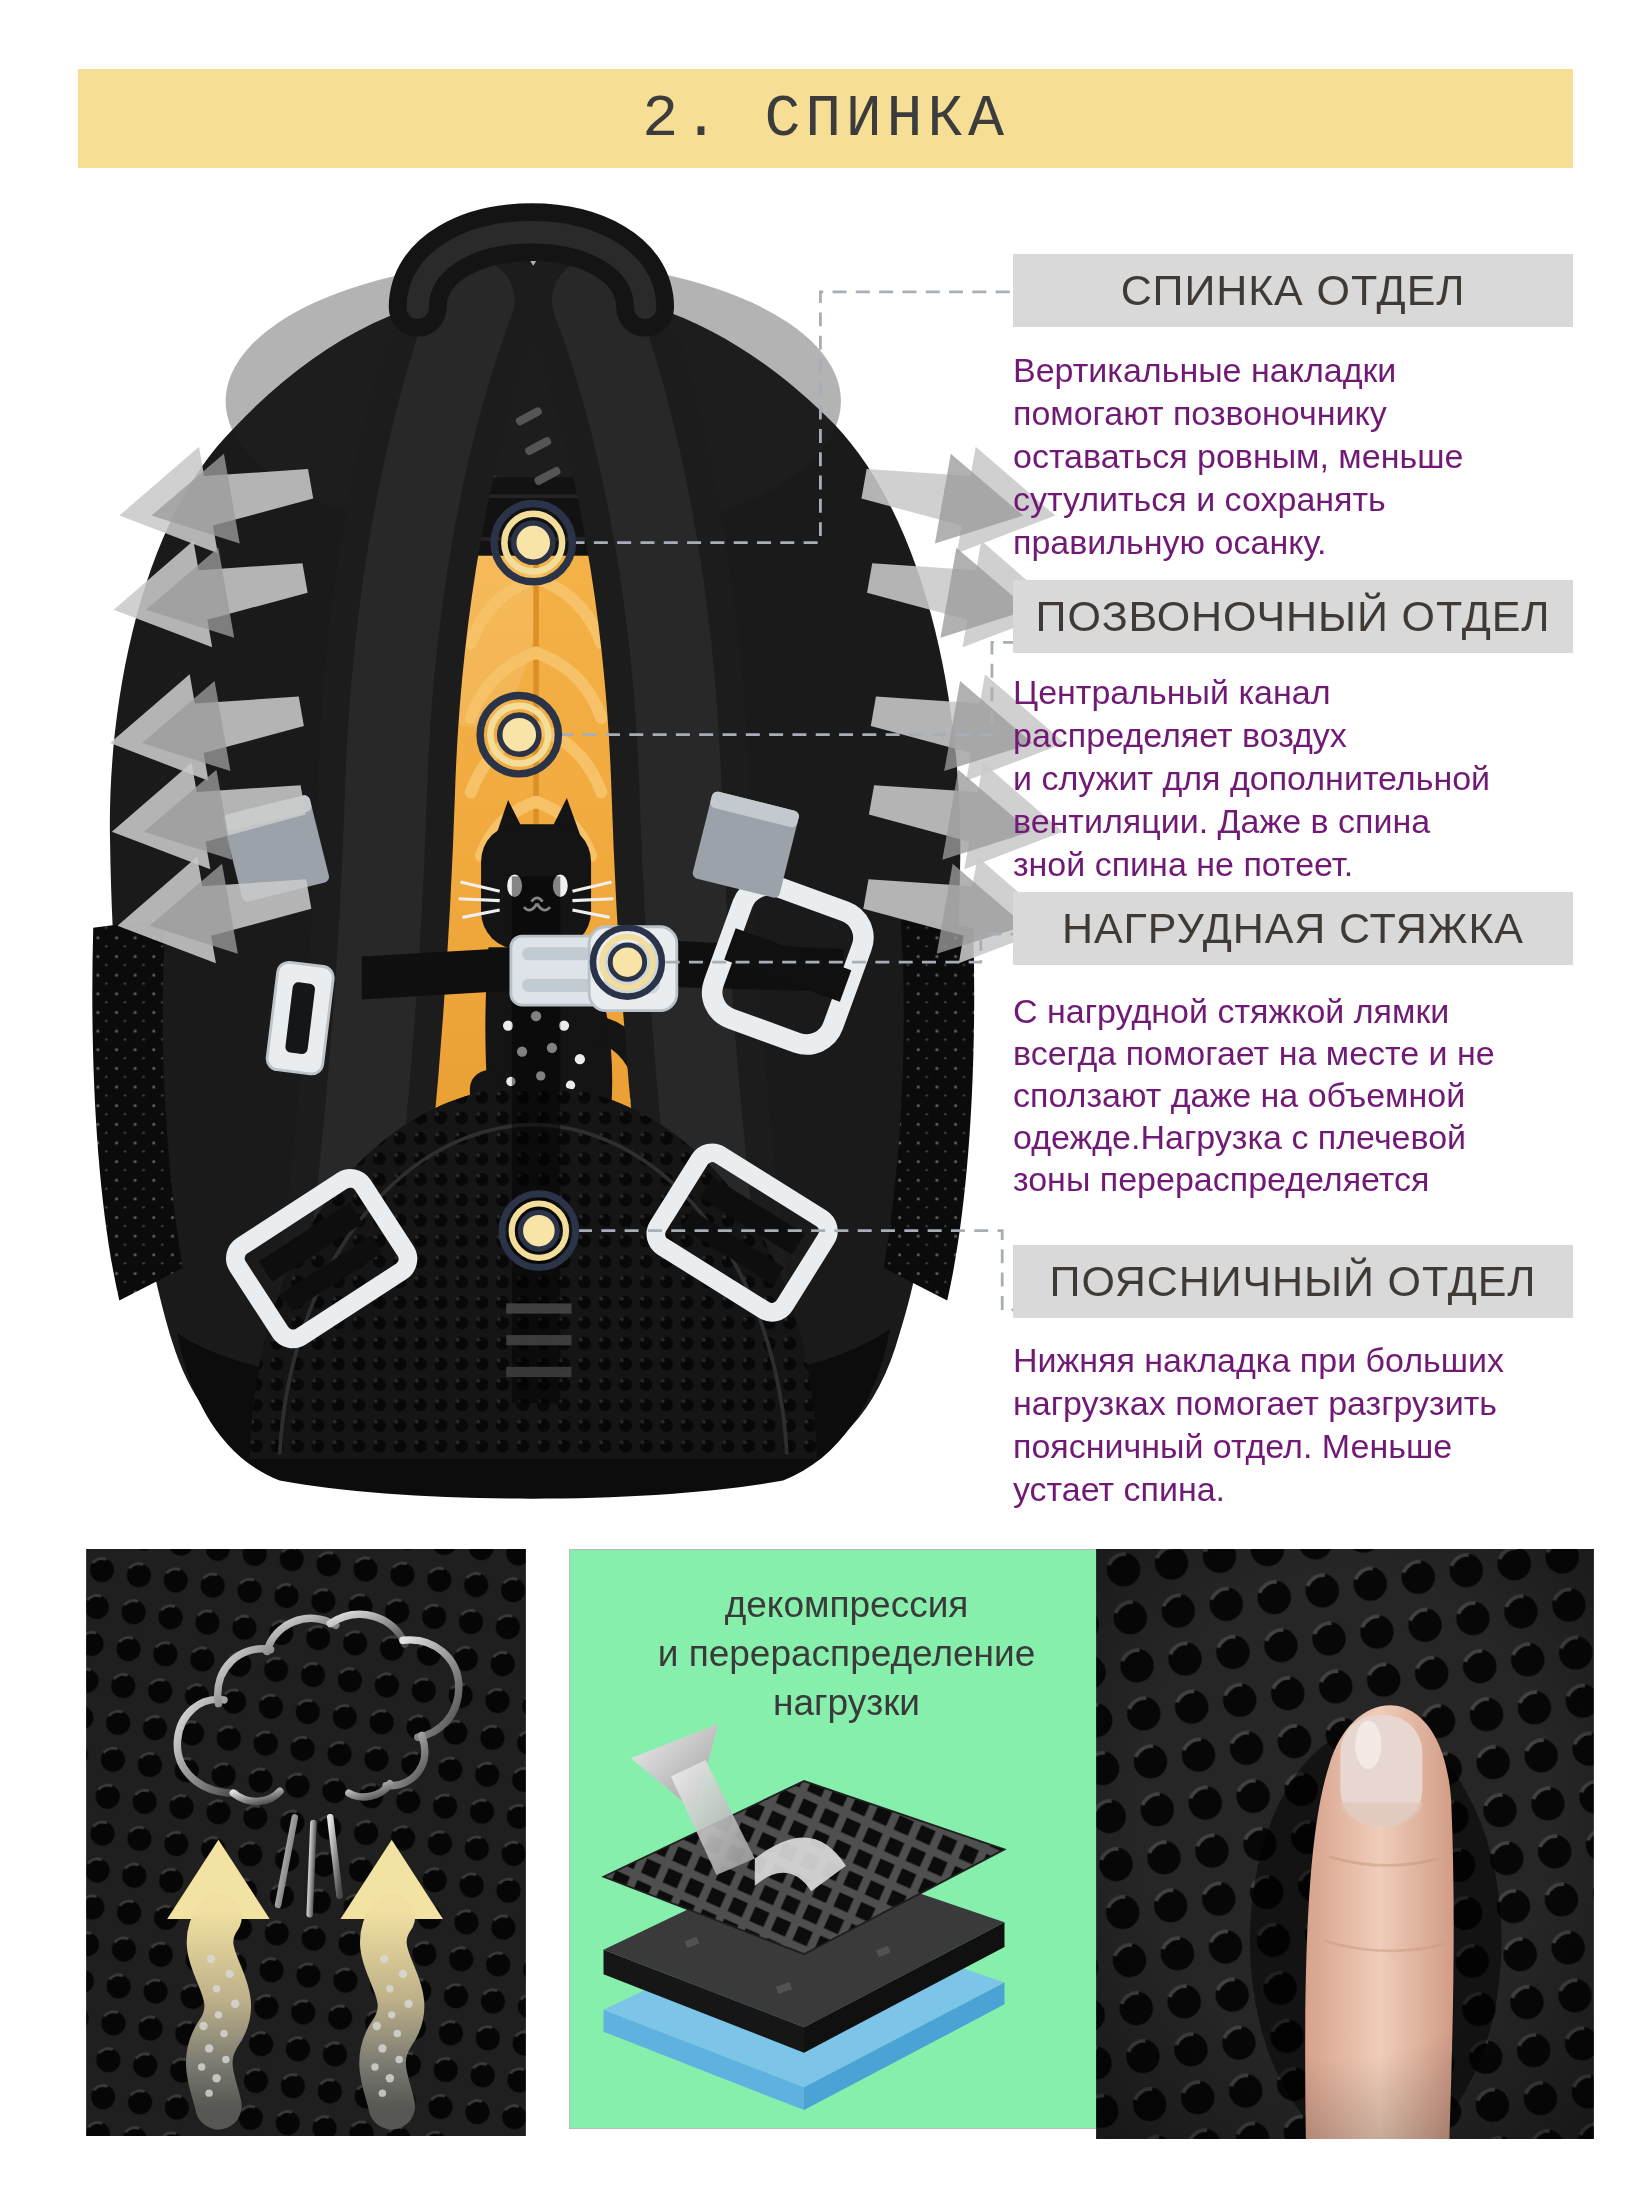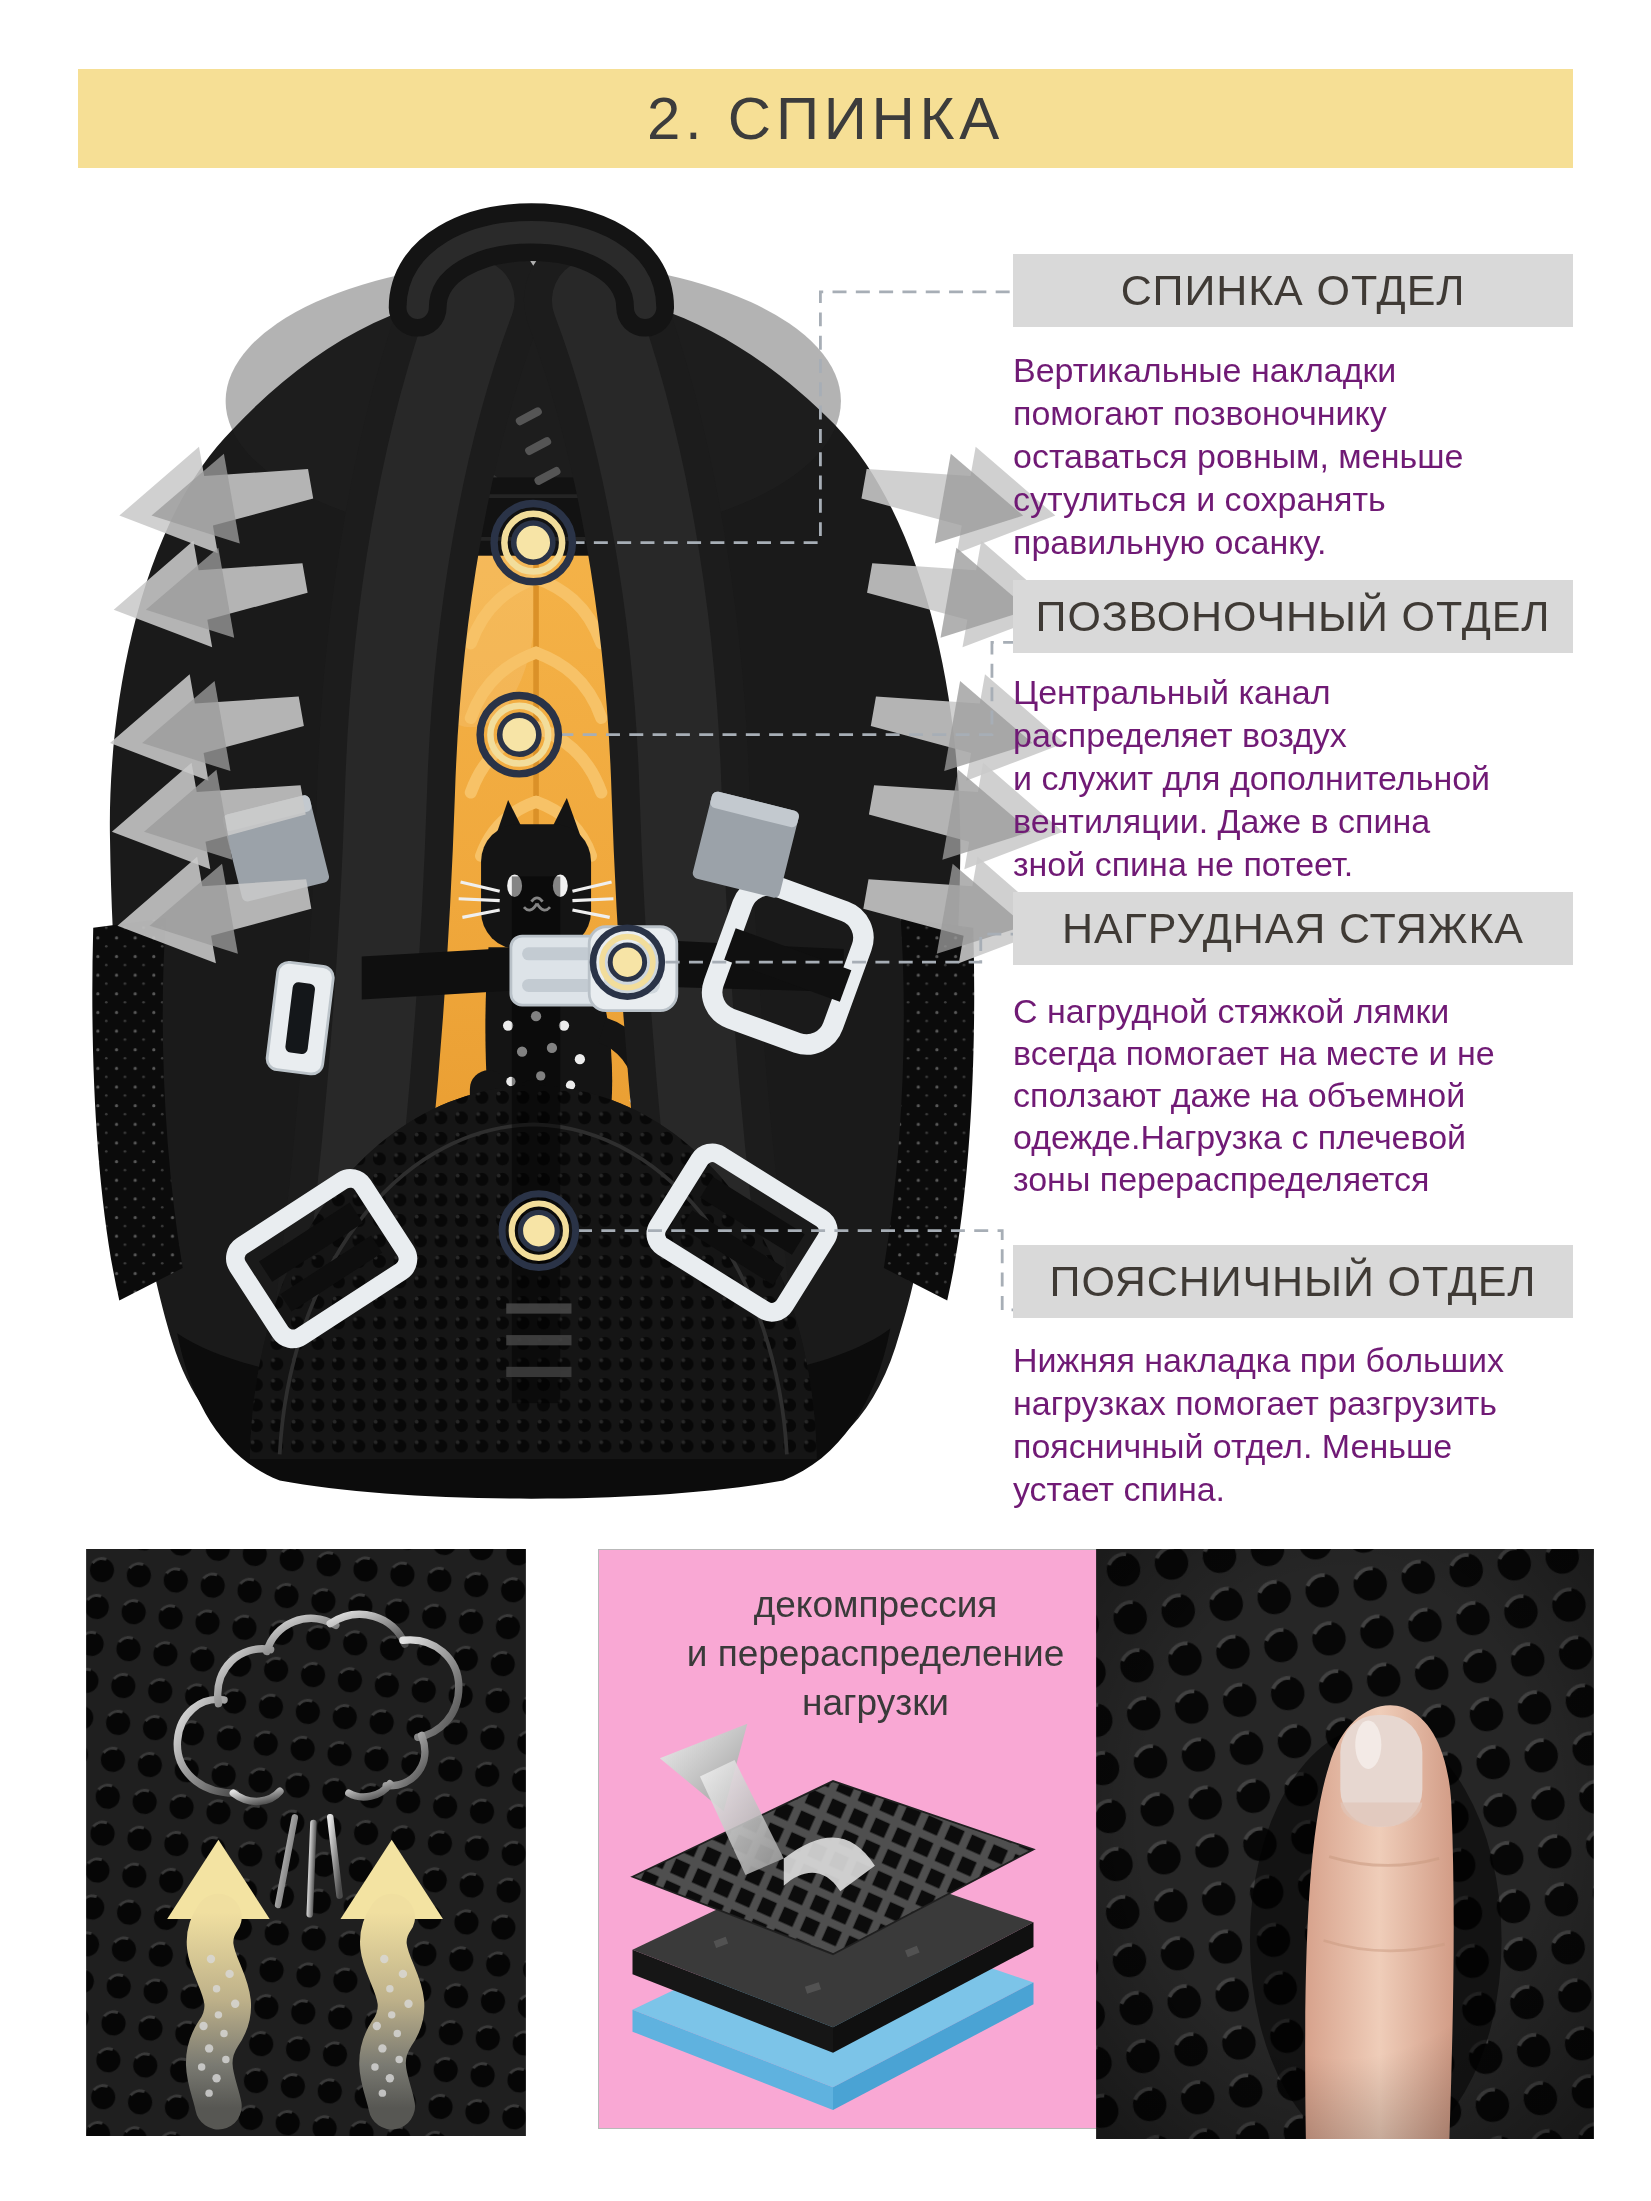"2. СПИНКА" .title { font-family: none -> Liberation Mono, monospace }
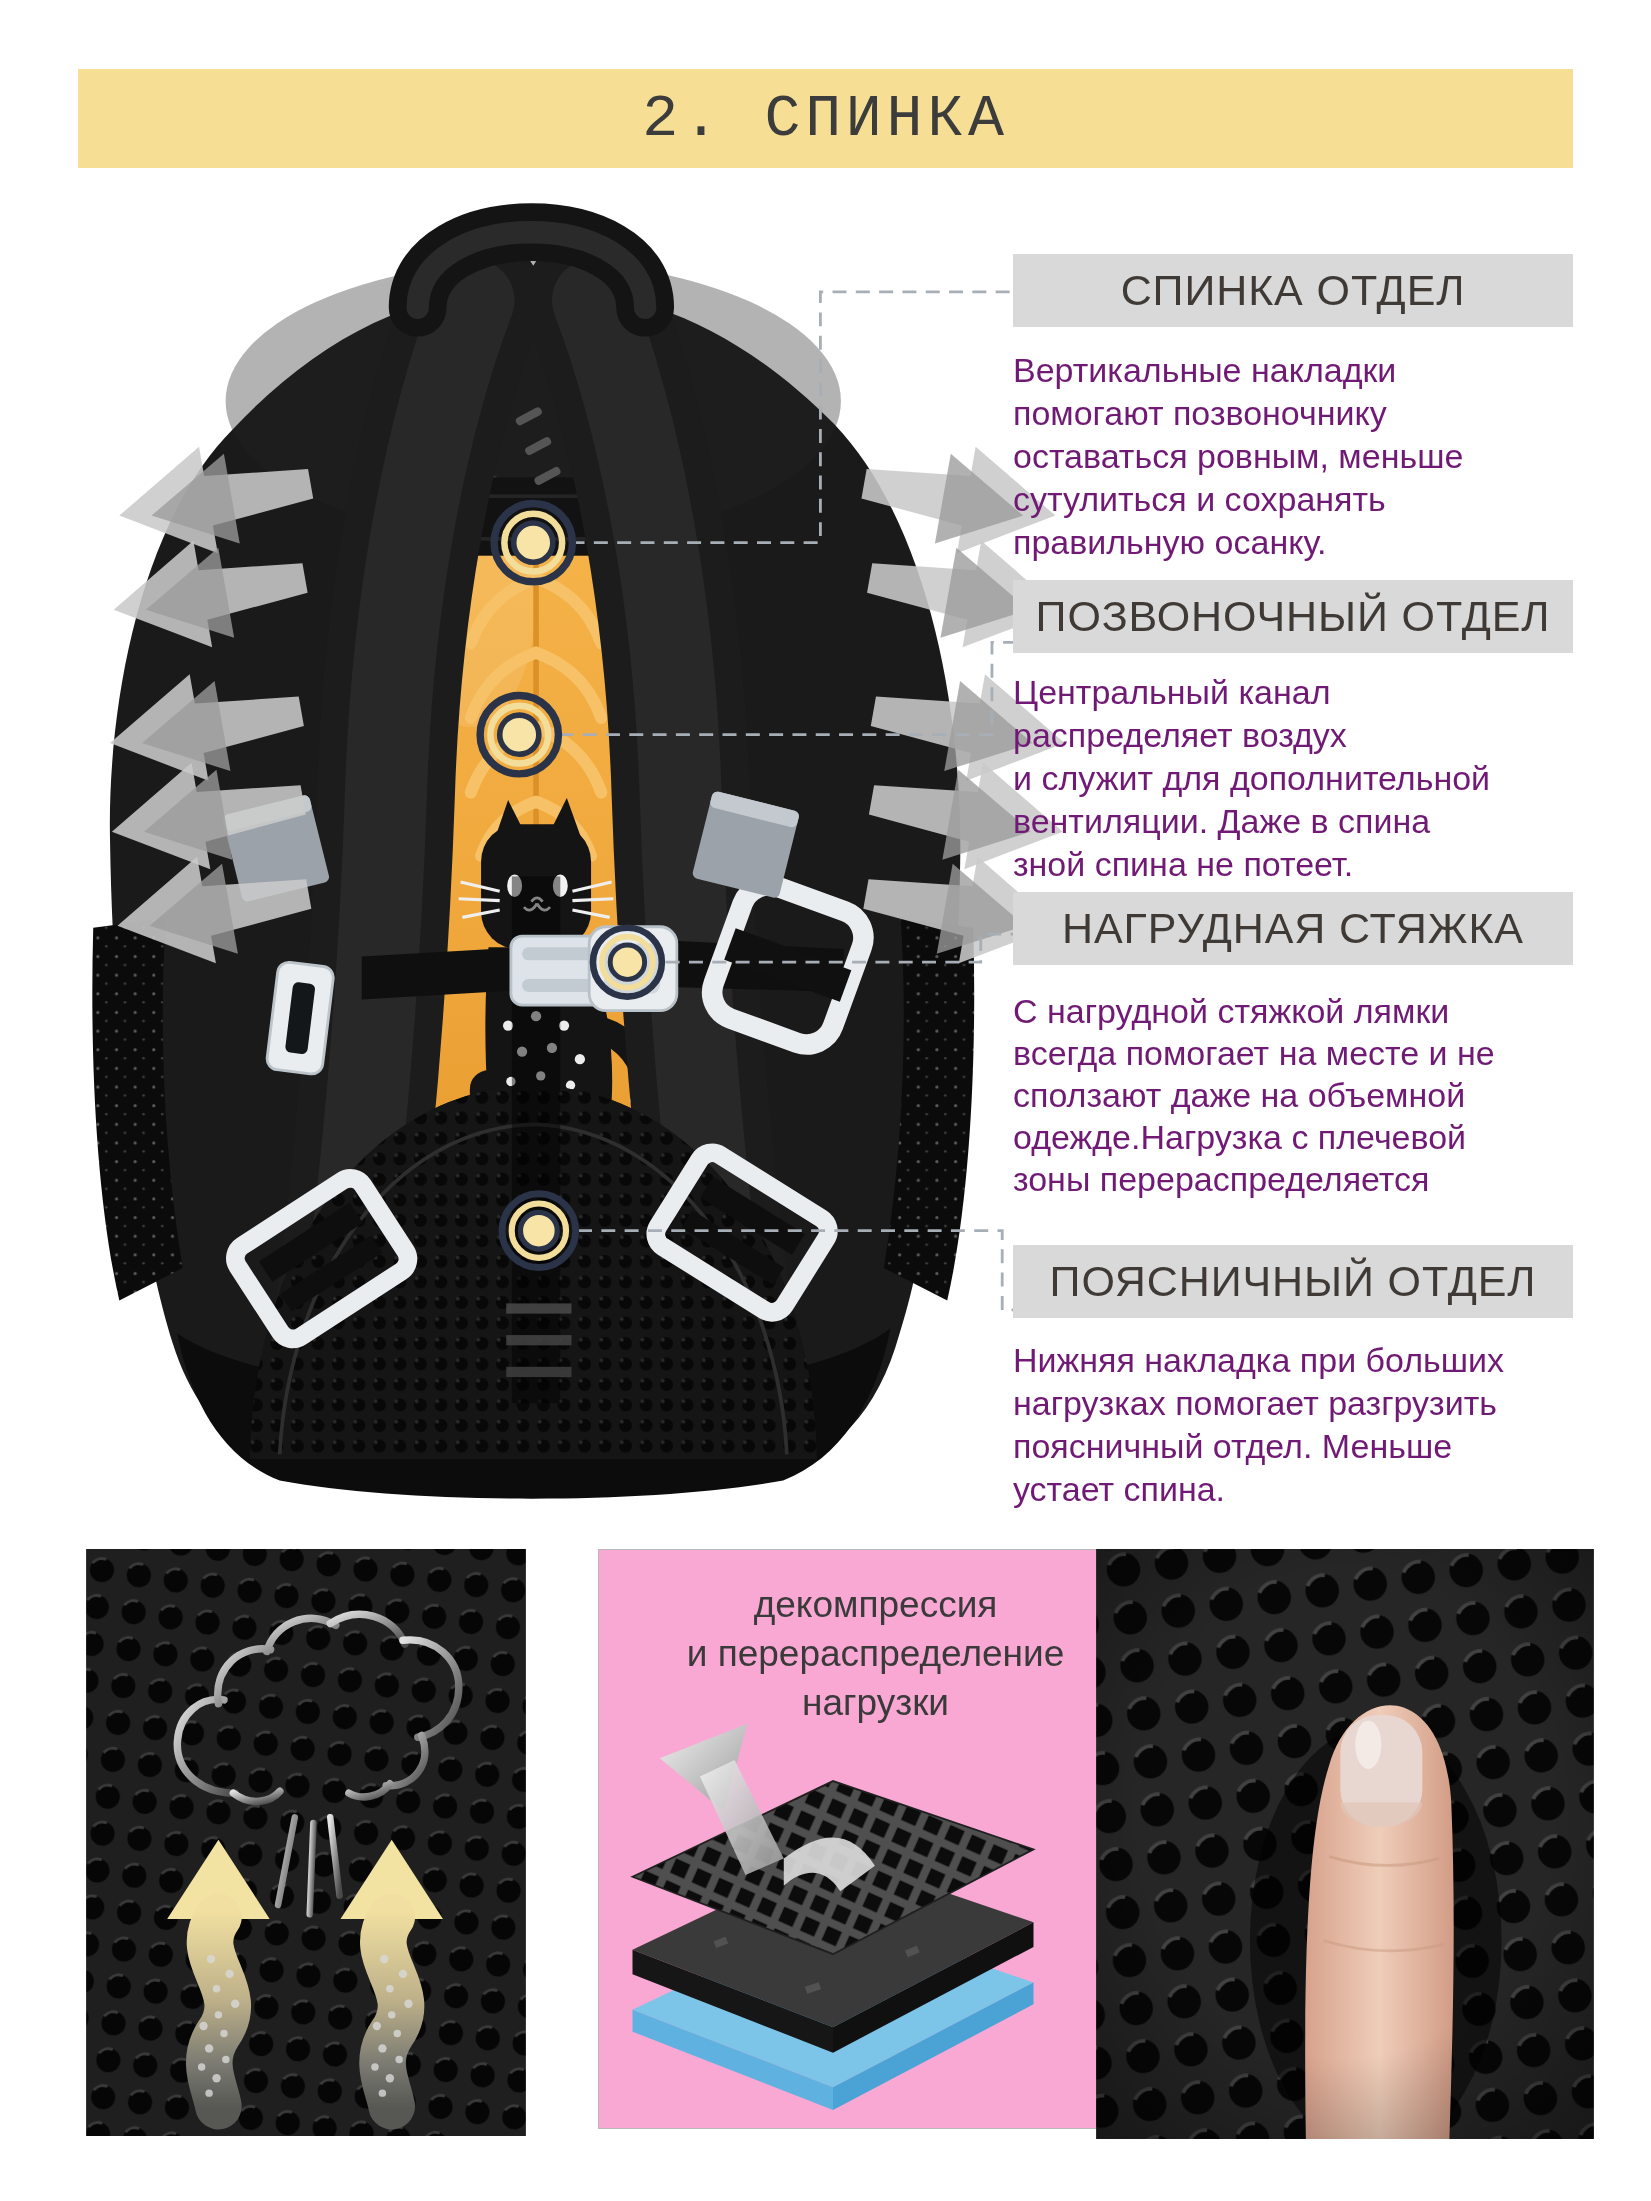"декомпрессия" .panel-mid { background: #f9a8d4 -> #86efac; left: 598px -> 569px }
